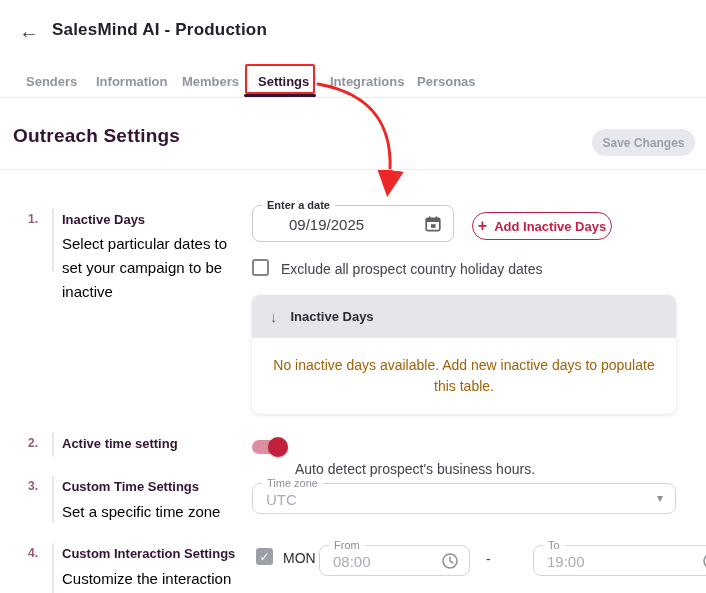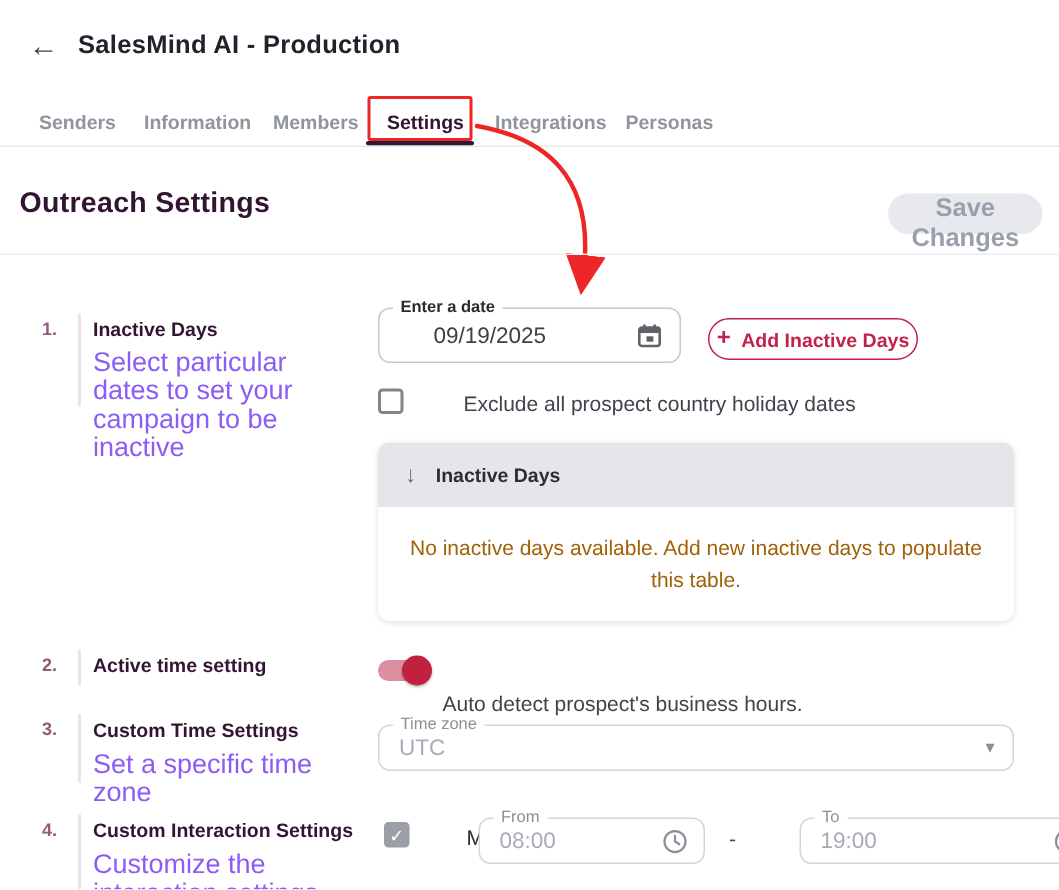"Save Changes" .save-btn { font-size: 17px -> 12px }
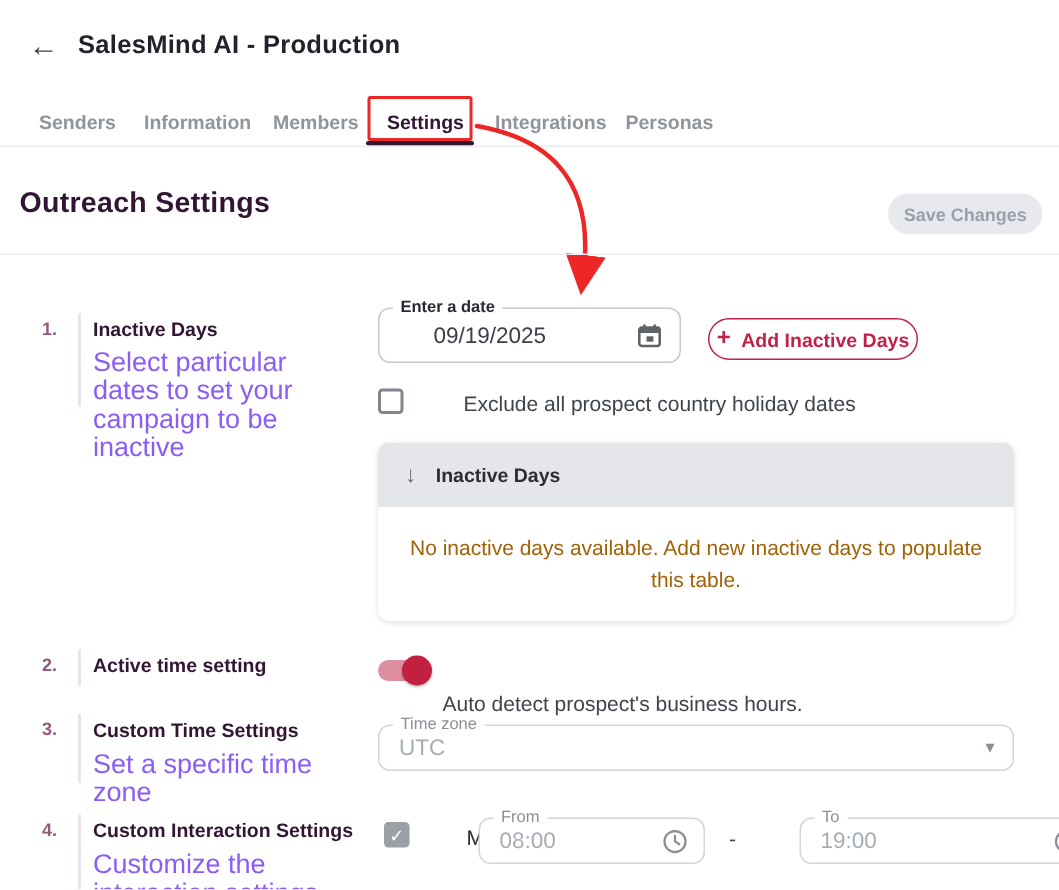"Select particular dates to set" .sec-desc { color: #8b5cf6 -> #000000; font-size: 18px -> 15px; line-height: 19px -> 24px }
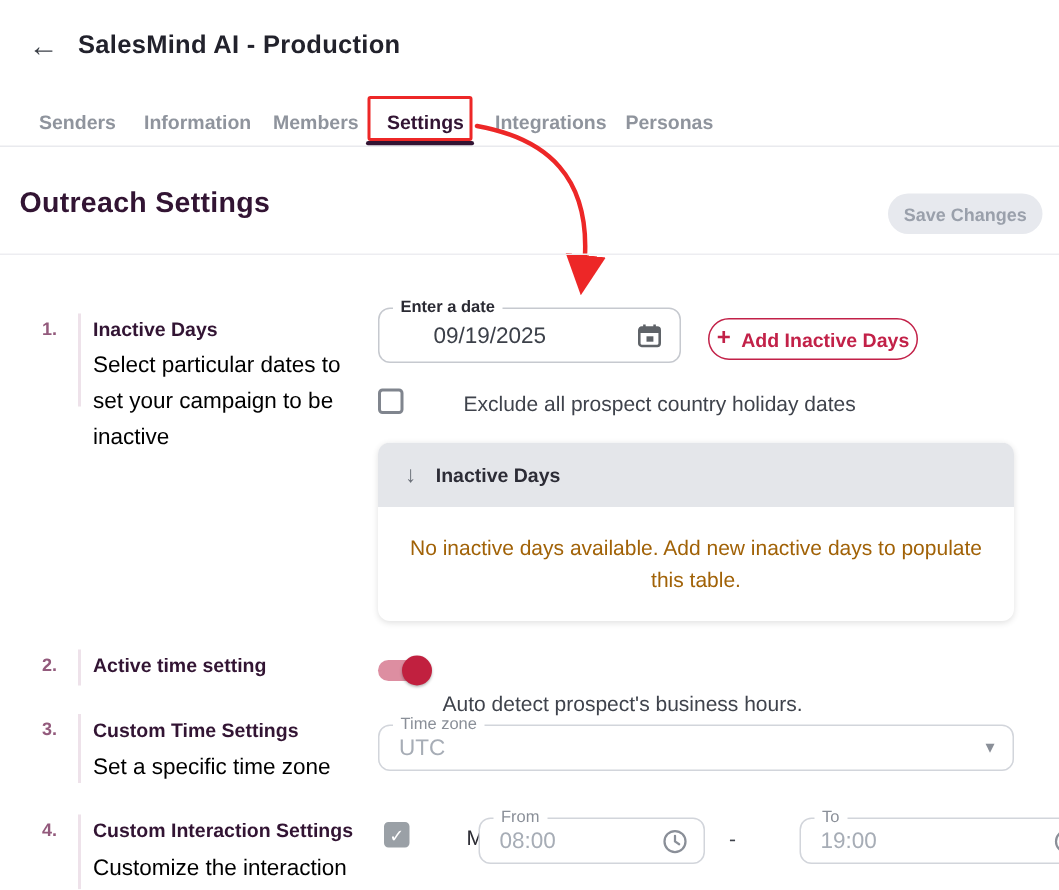"Exclude all prospect country holiday" .cbox-label { margin-left: 28px -> none }
